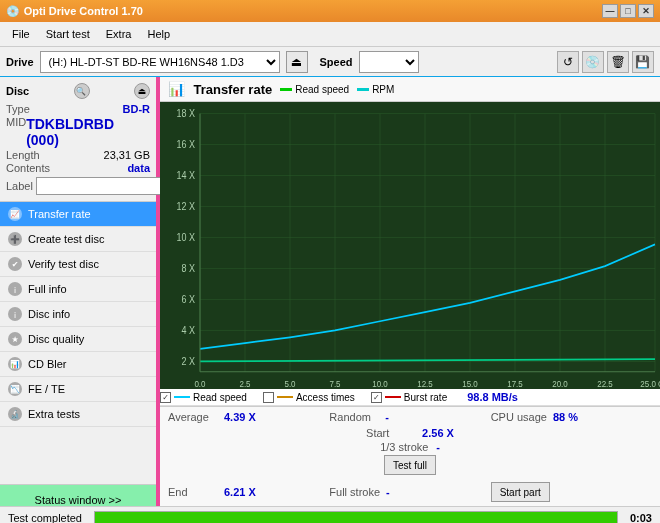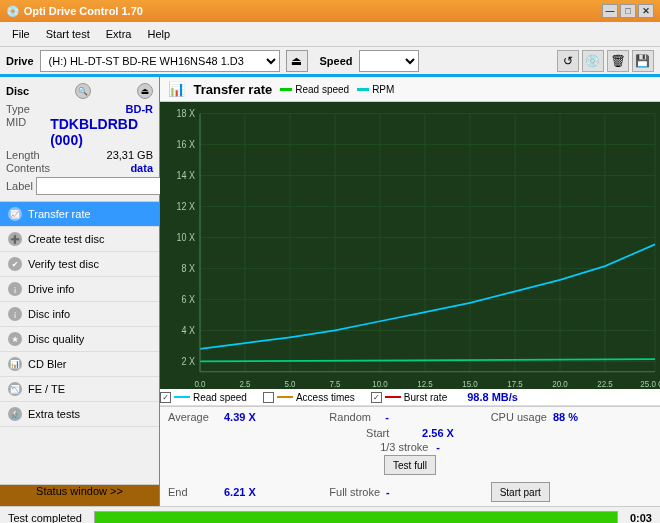"Drive" .drive-bar { border-bottom: 3px solid #0ea5e9 -> 1px solid #0ea5e9 }
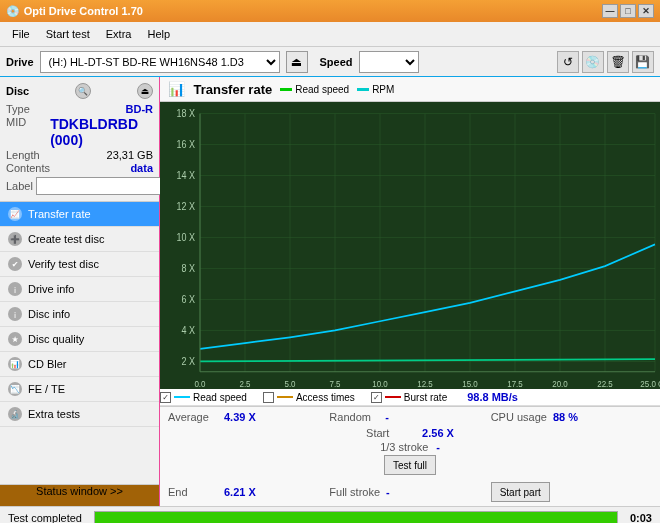"Disc" .left-panel { border-right: 1px solid #ec4899 -> 4px solid #ec4899 }
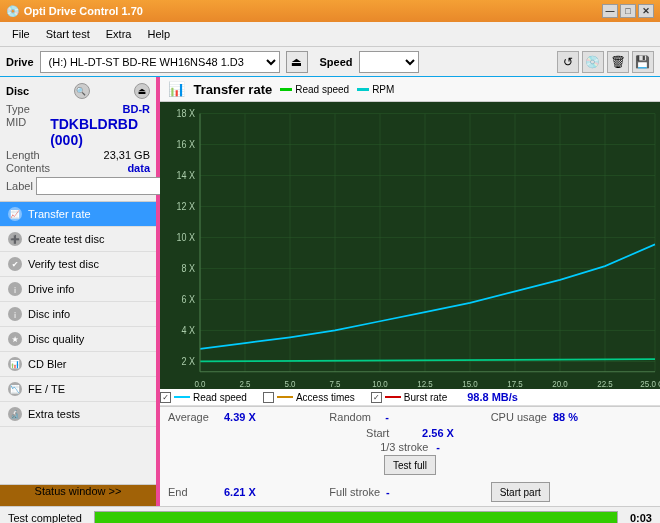"BD-R" .disc-val { margin-left: 24px -> none }
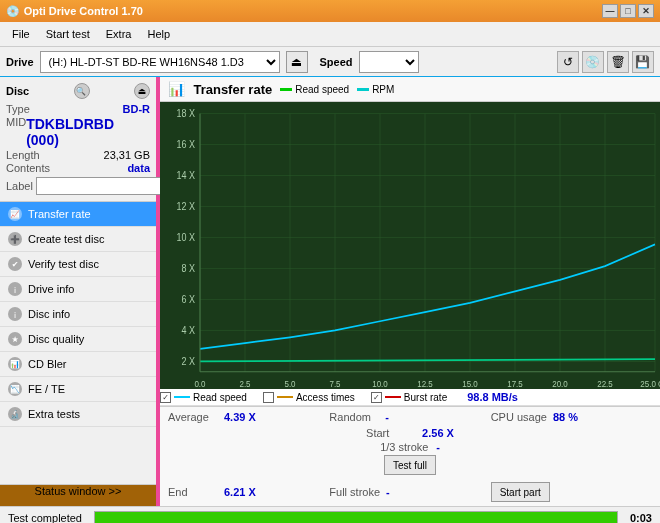"Drive info" span { text: Drive -> Full }
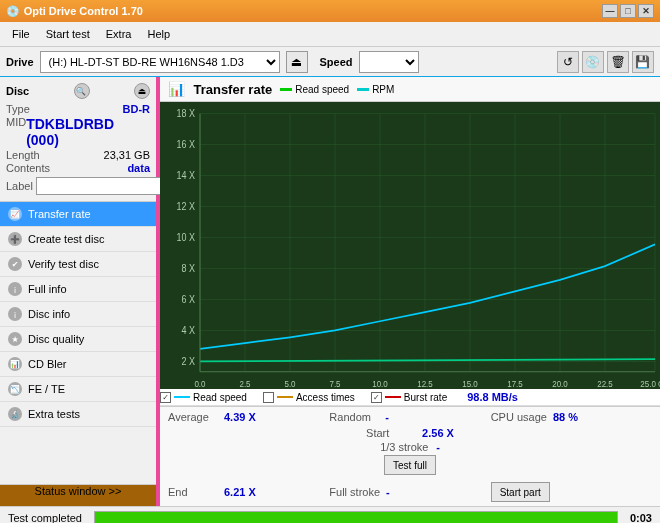"Status window >>" .status-window-btn { align-items: flex-start -> flex-end; background: #a16207 -> #86efac }
